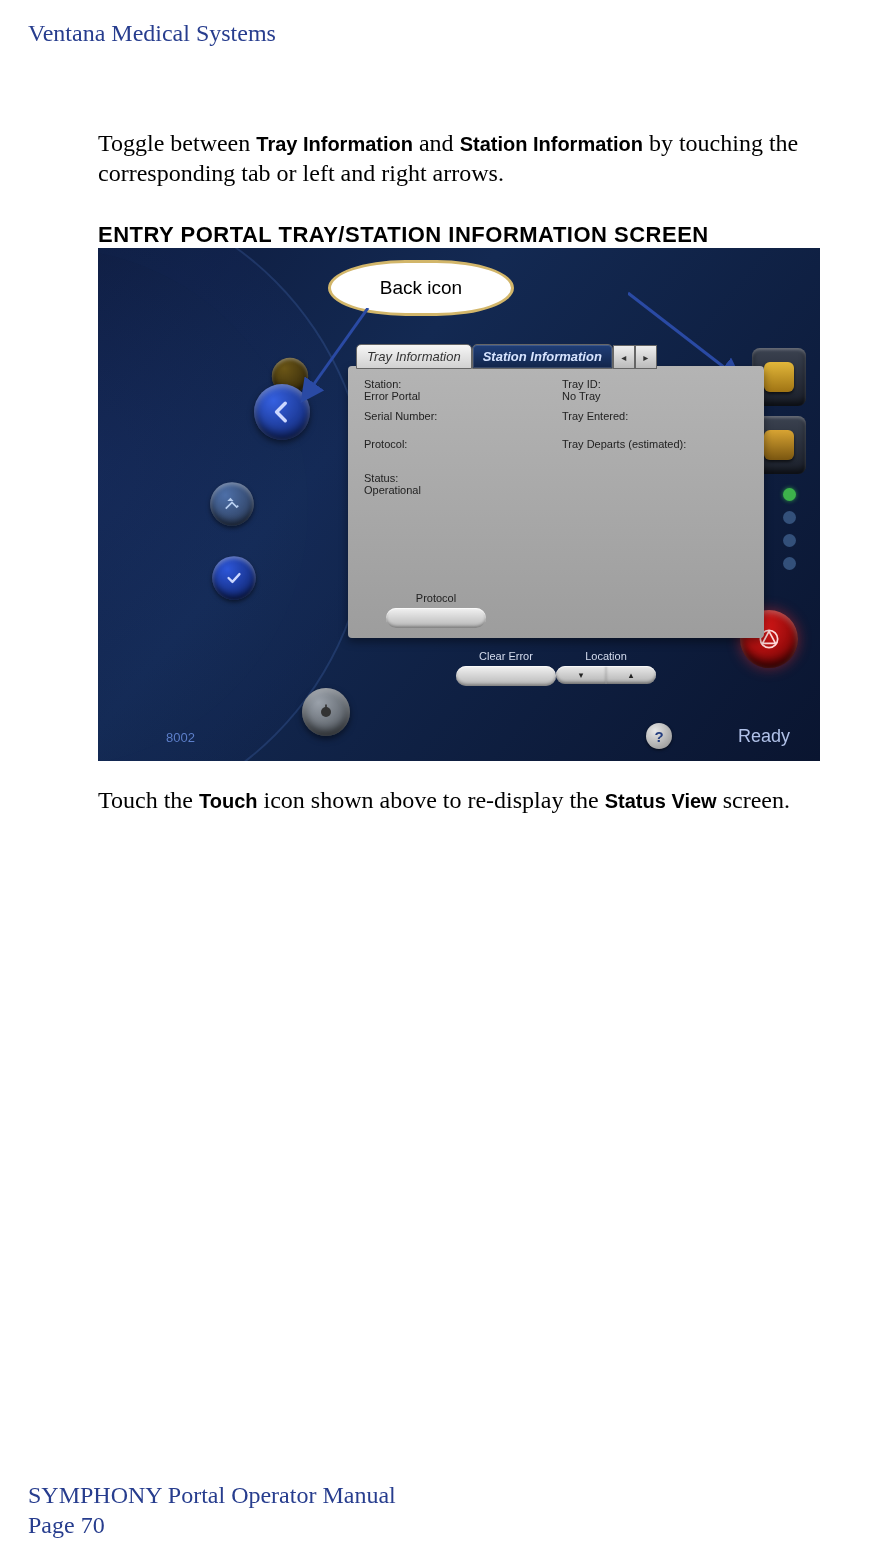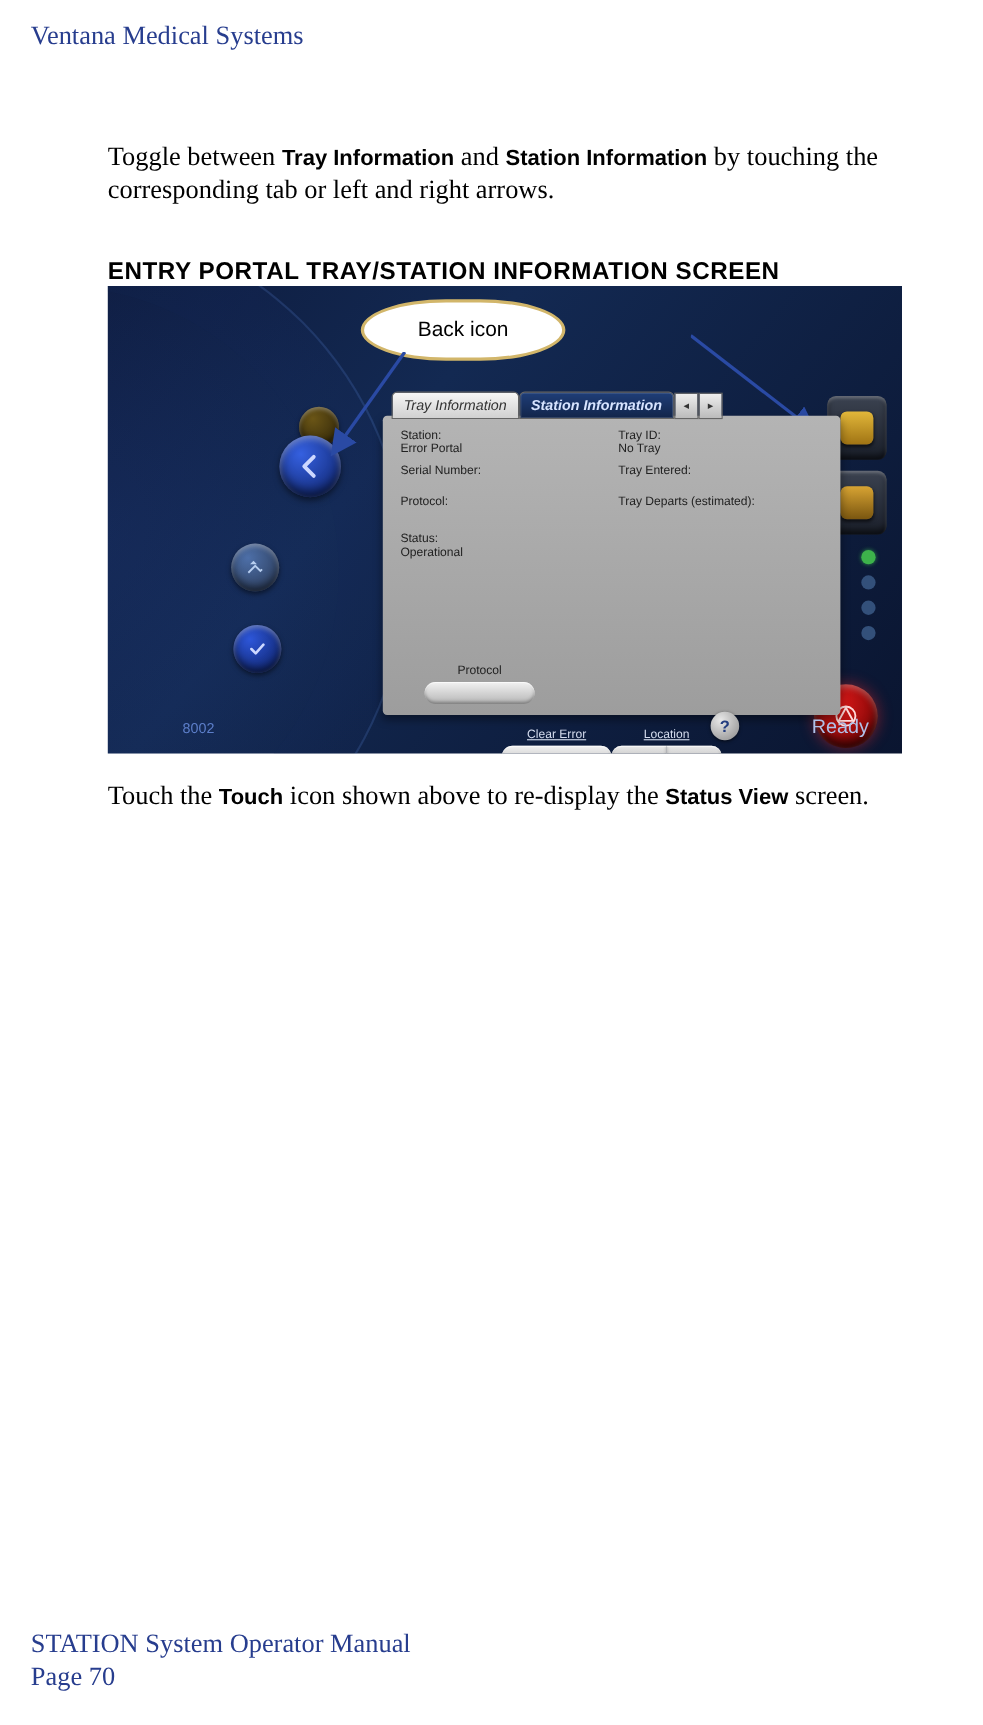"ENTRY PORTAL TRAY/STATION INFORMATION" .section-title { margin-top: 46px -> 34px }
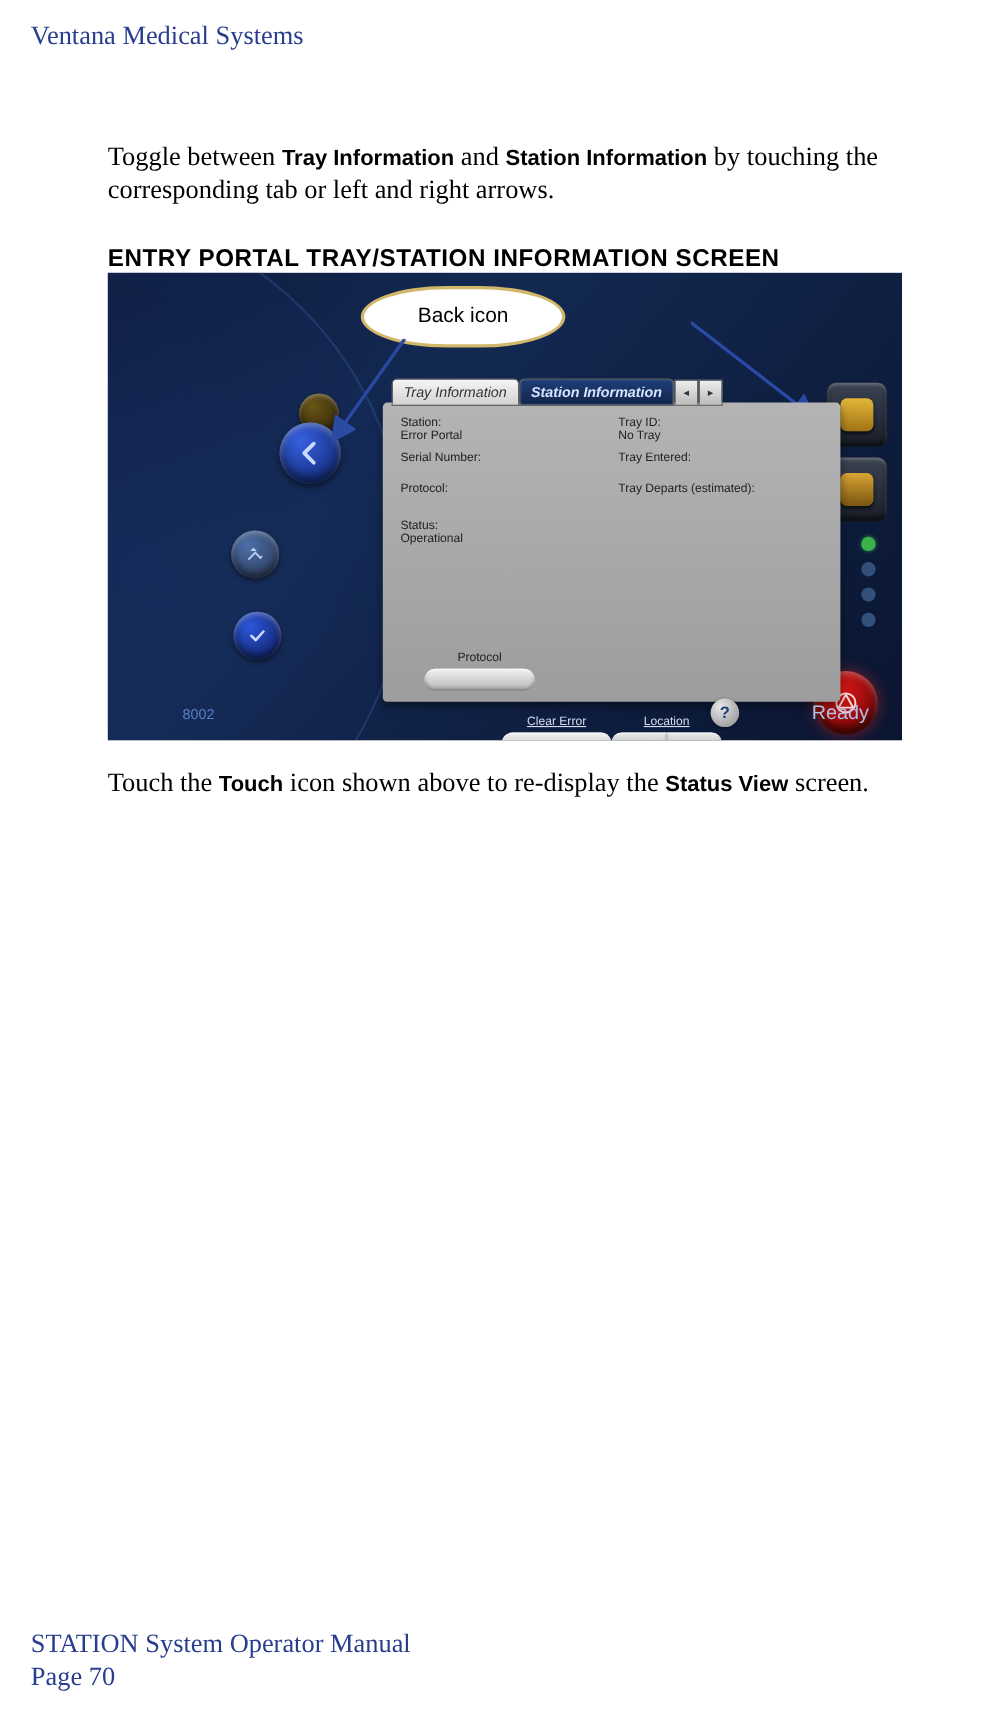"Back icon" .ui-shot { height: 425px -> 513px }
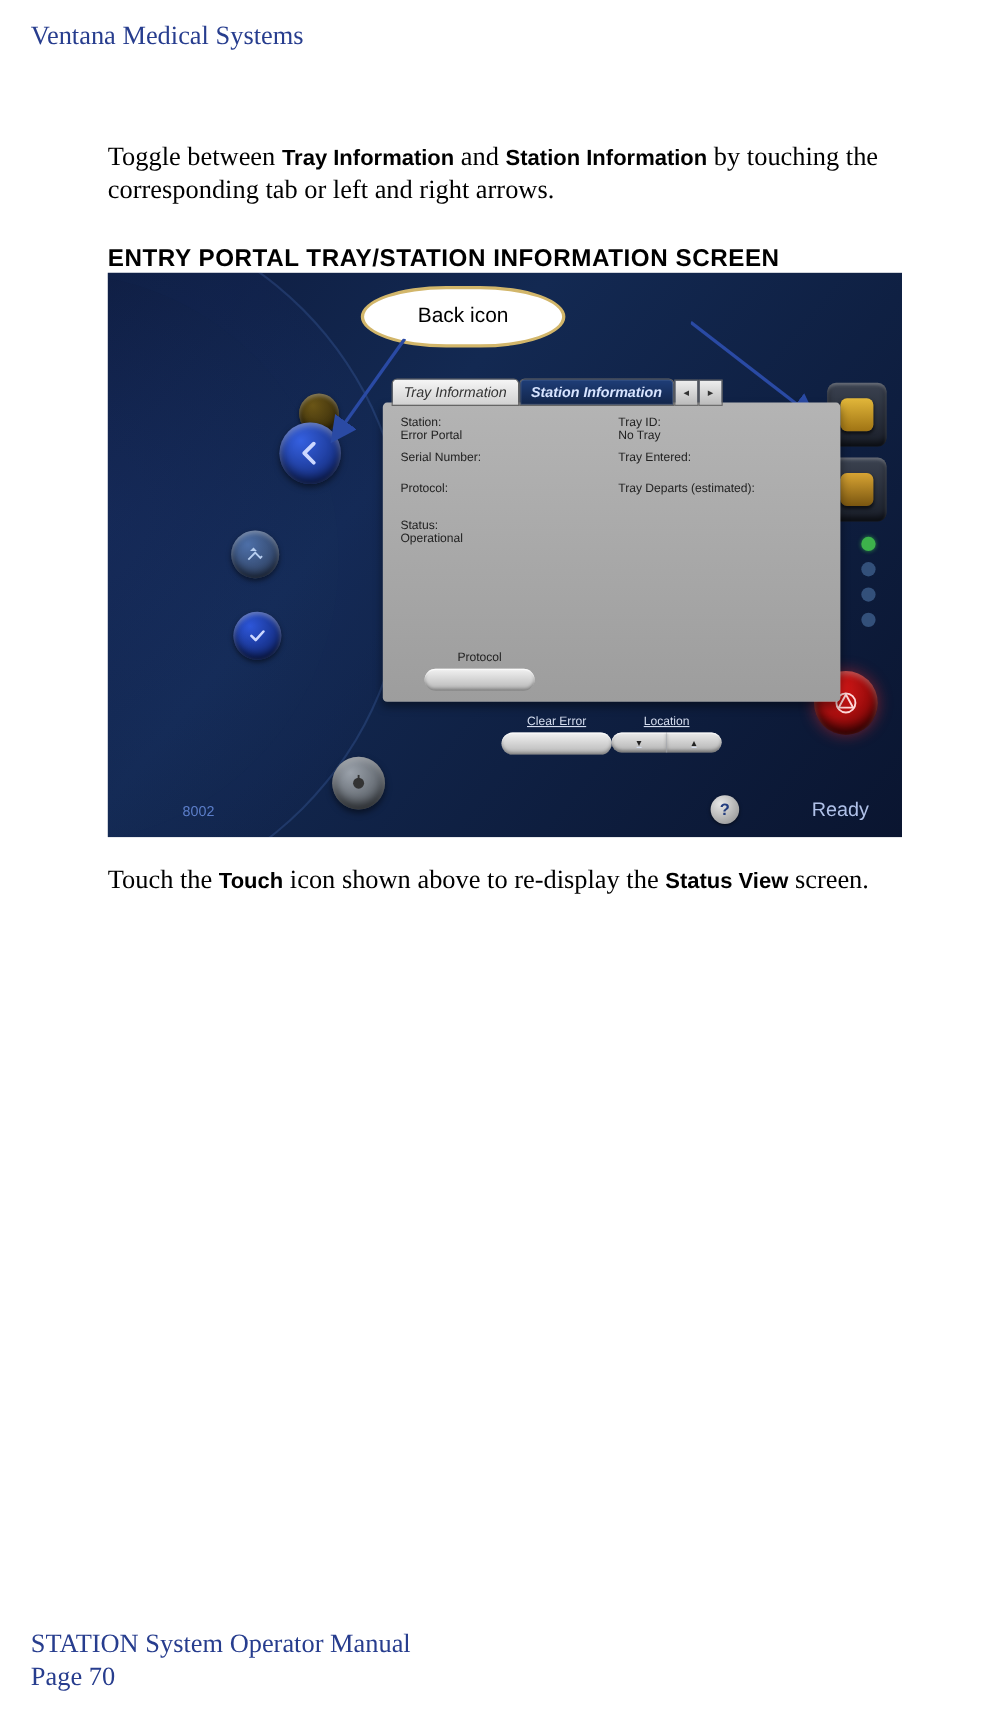"Clear Error" .panel-foot { text-decoration: underline -> none }
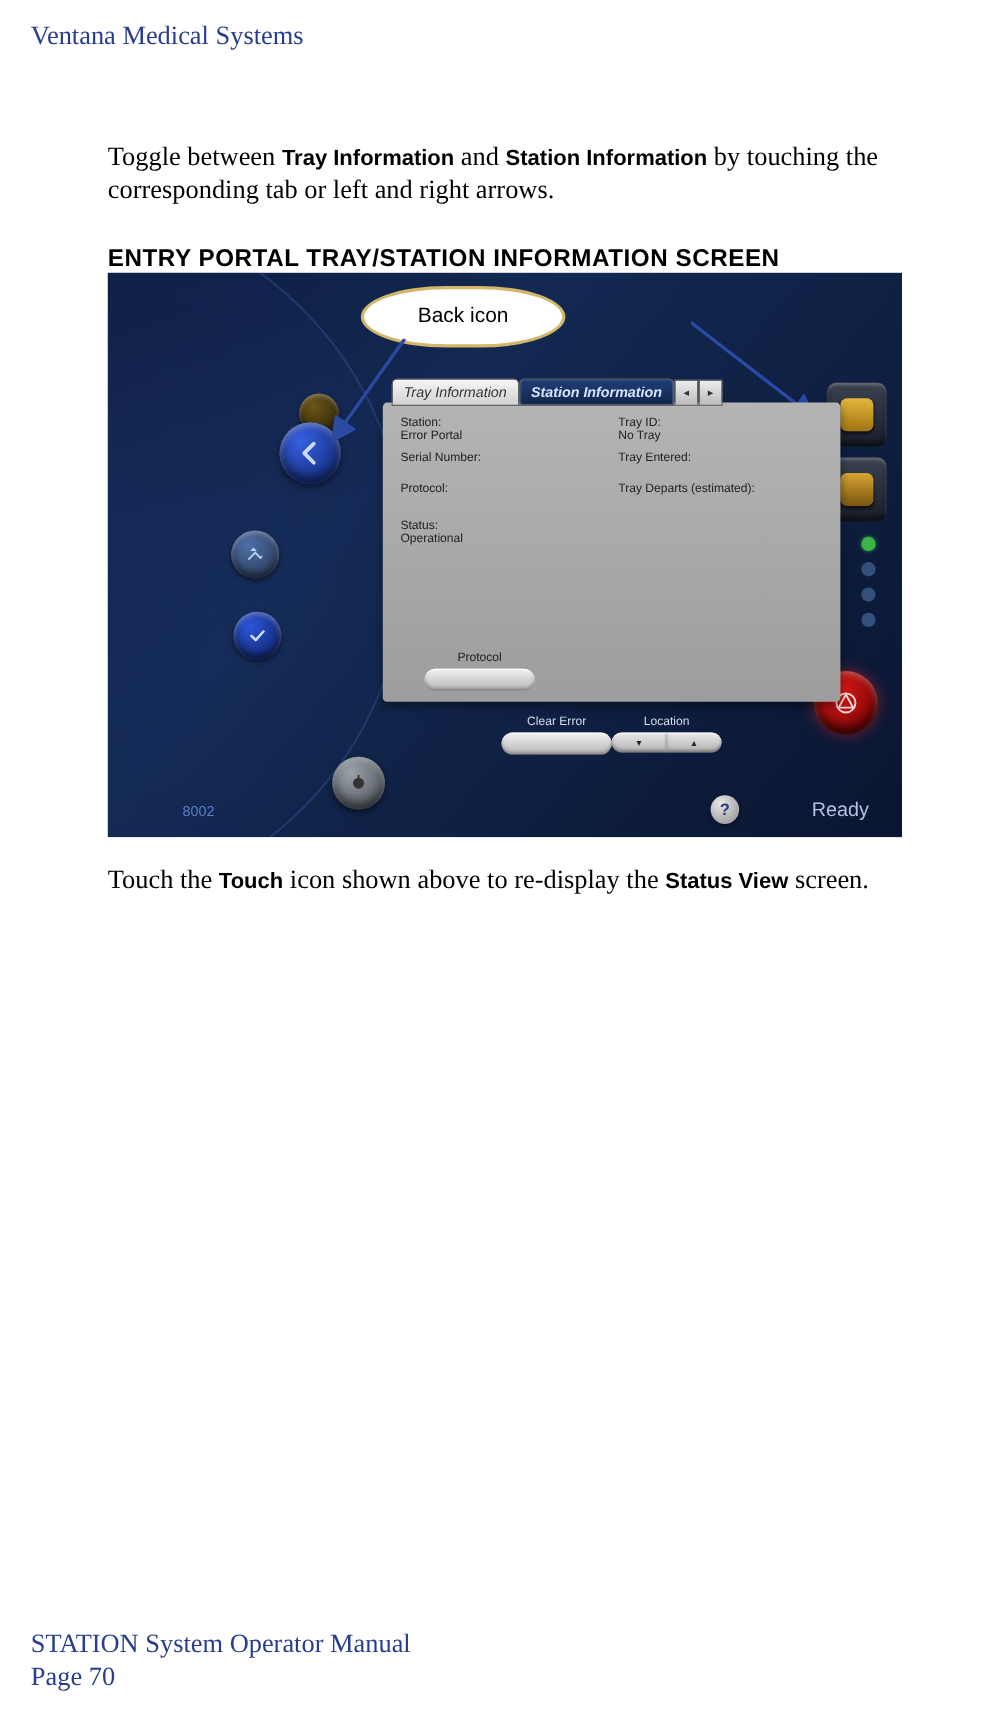"STATION System Operator Manual" div { text: STATION System -> SYMPHONY Portal }
